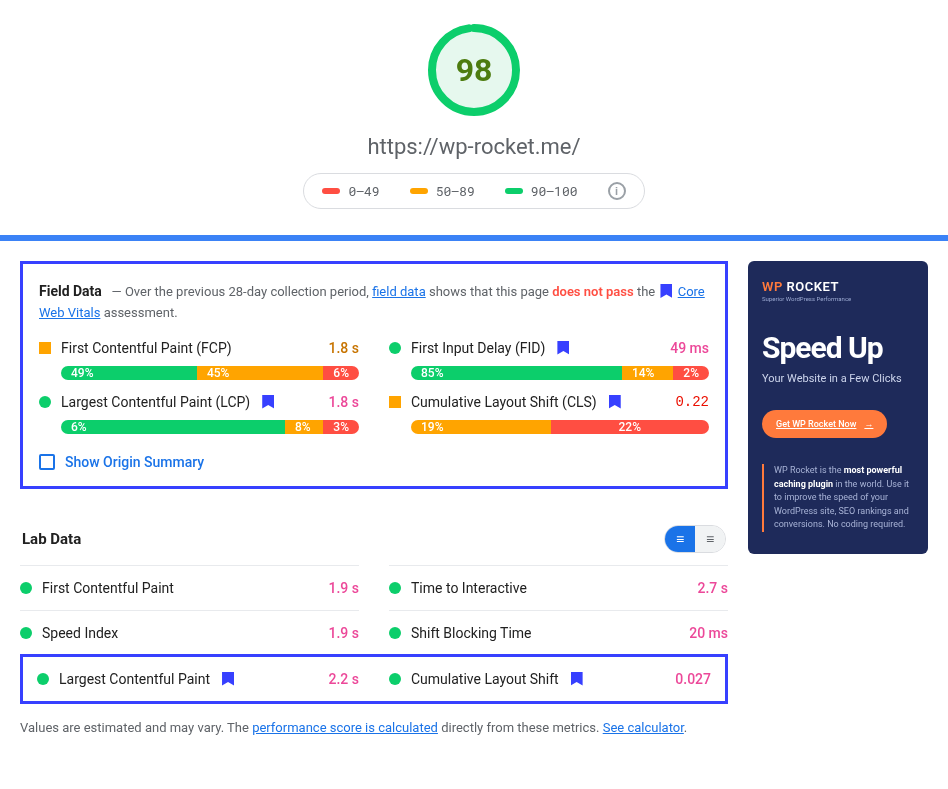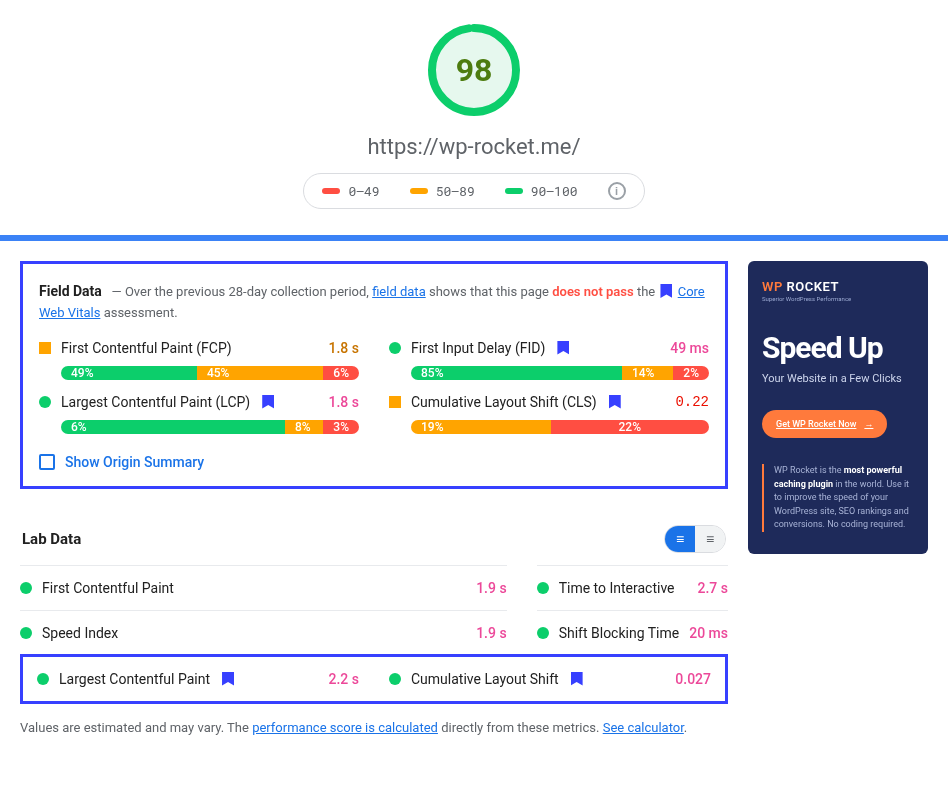"First Contentful Paint" .lab-grid { grid-template-columns: 1fr -> 1fr 1fr }
